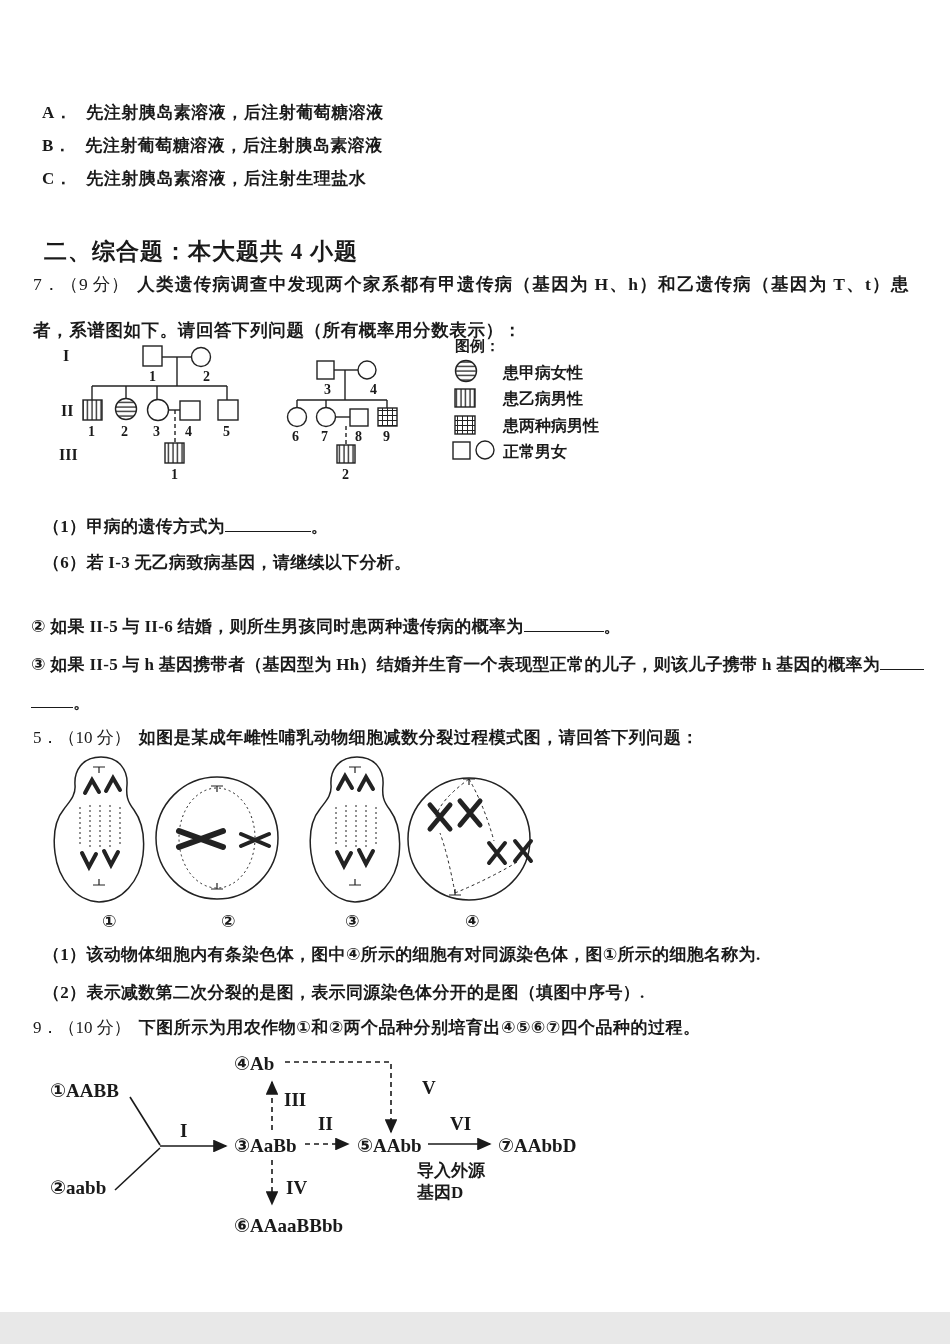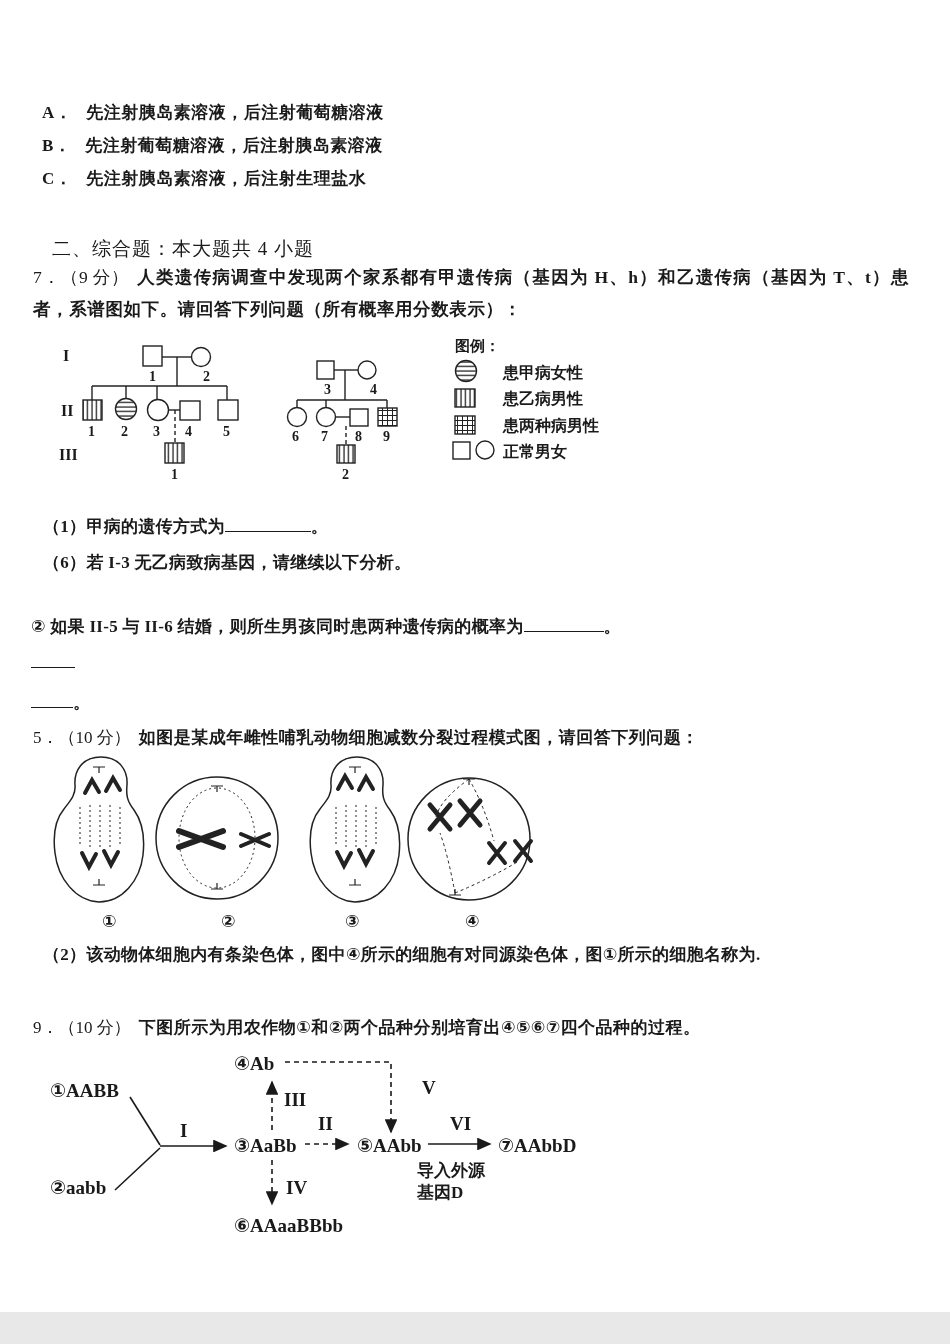"二、综合题：本大题共 4 小题" .sect { font-size: 19px -> 23px; font-weight: 400 -> 700; left: 52px -> 44px }
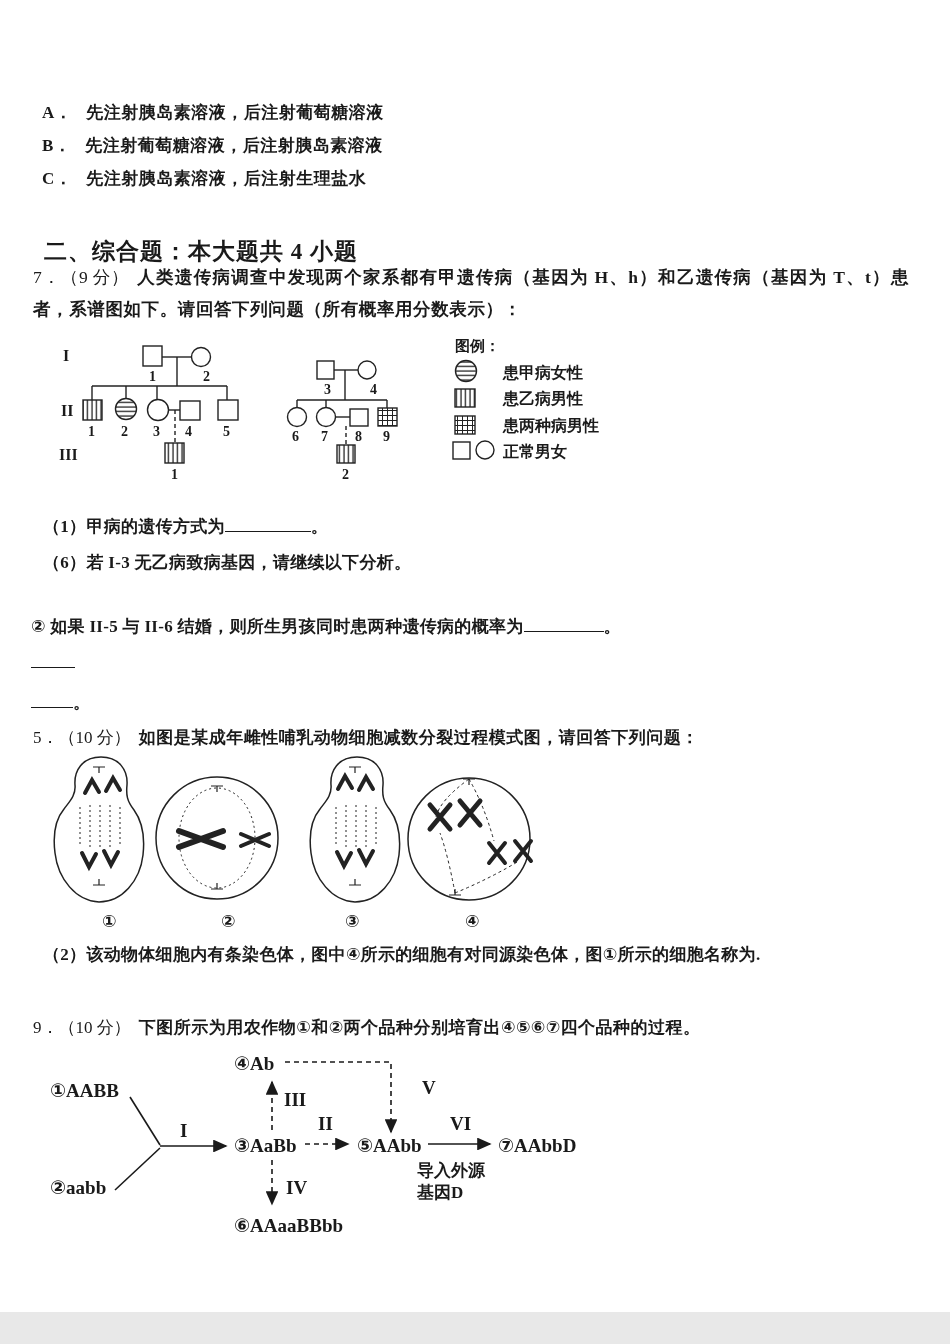"7．（9 分） 人类遗传病调查中发现两个家系都有甲遗传病（基因为" .para { line-height: 32px -> 46px }
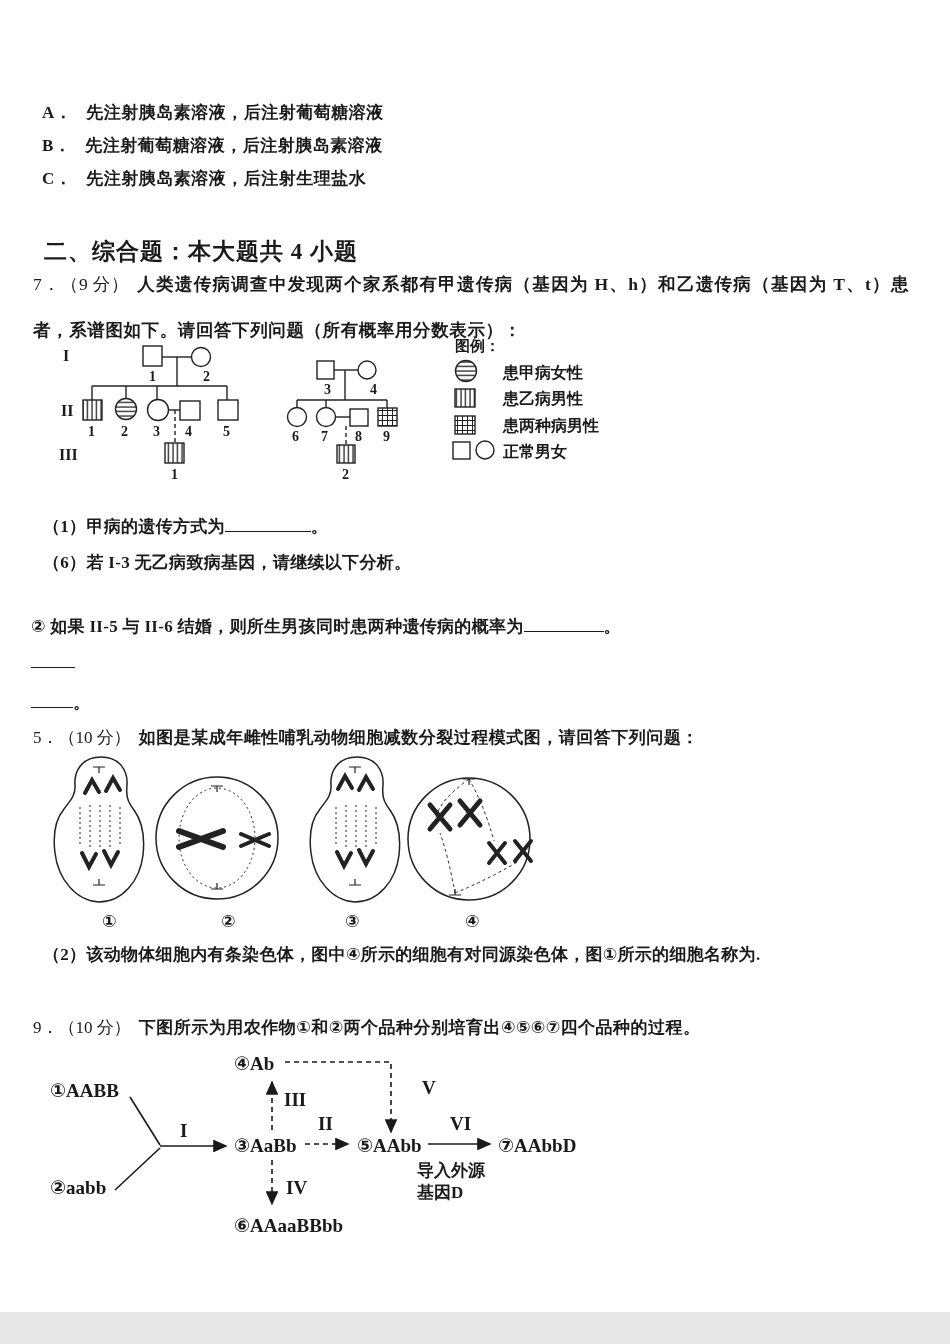"③ 如果 II-5 与 h" span { html: none -> <span>③ 如果 II-5 与 h 基因携带者（基因型为 Hh）结婚并生育一个表现型正常的儿子，则该儿子携带 h 基因的概率为</span> }
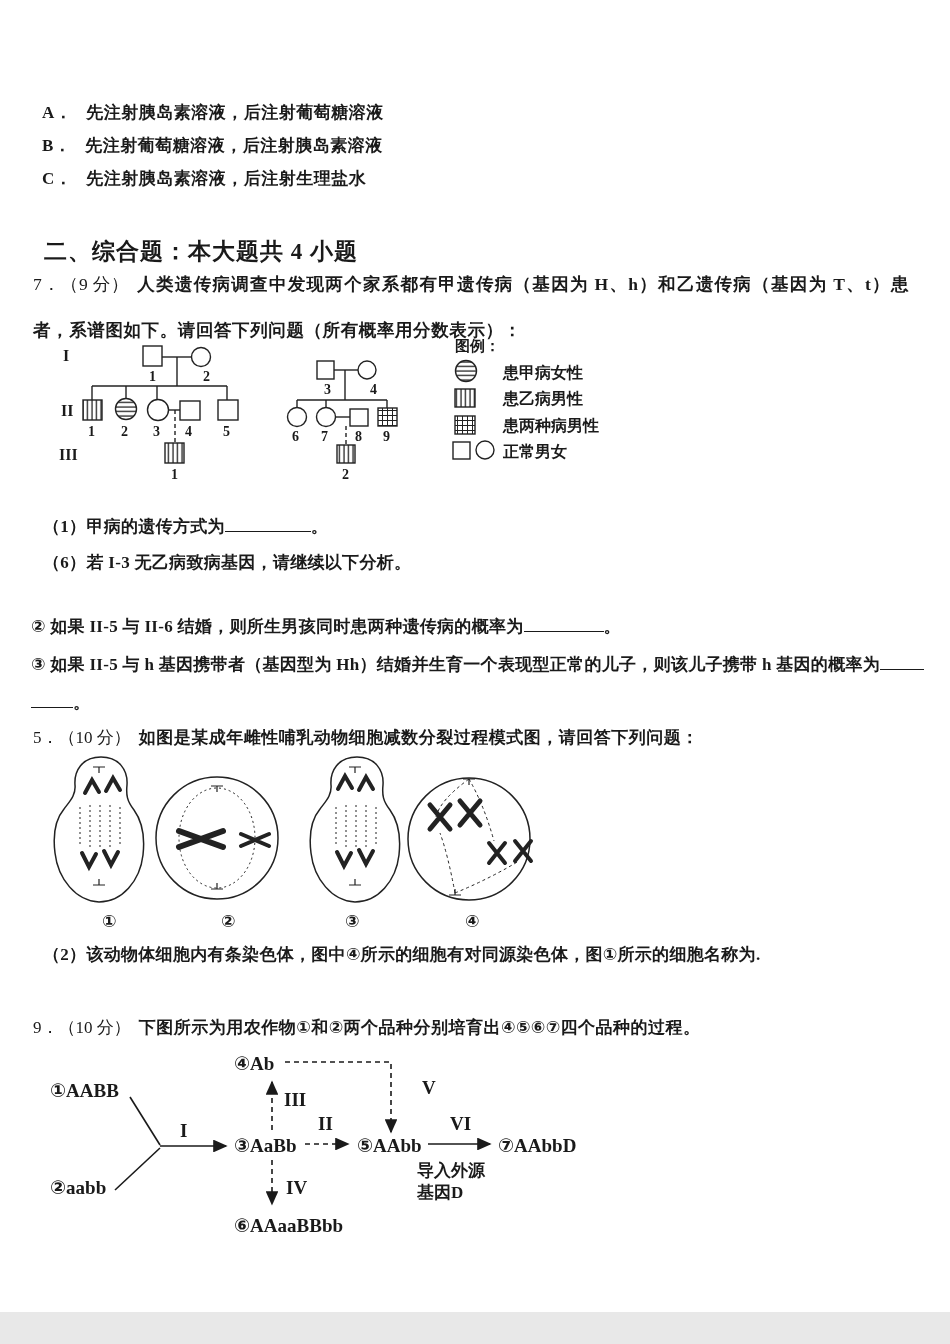"（2）该动物体细胞内有条染色体，图中④所示的细胞有对同源染色体，图①所示的细胞名" span { text: 2 -> 1 }
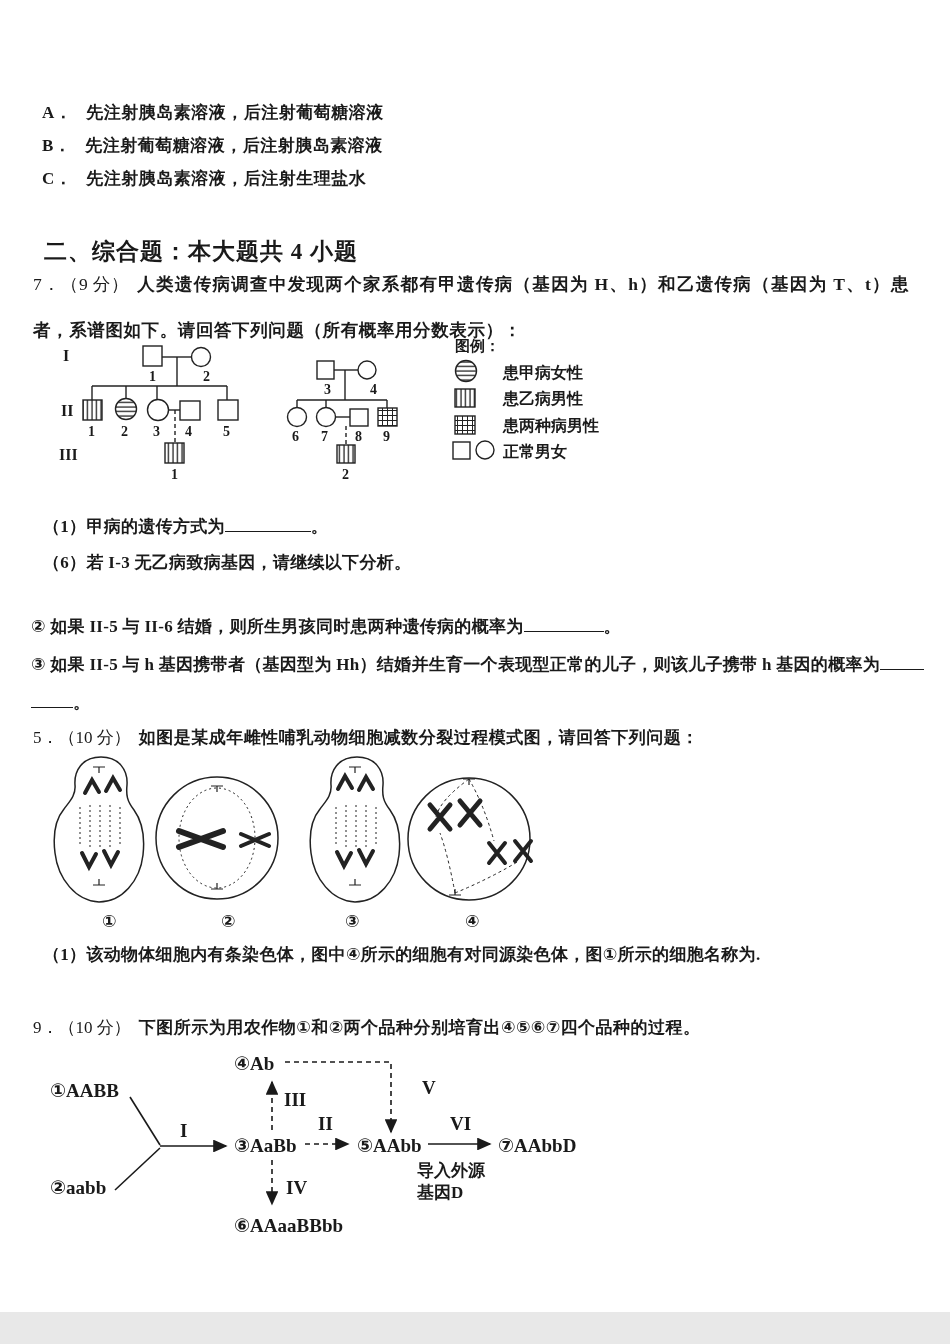"（2）表示减数第二次分裂的是图，表示同源染色体分开的是图（填图中序号）." div.abs { html: none -> <div> <span>（2）表示减数第二次分裂的是图，表示同源染色体分开的是图（填图中序号）.</span> </div> }
